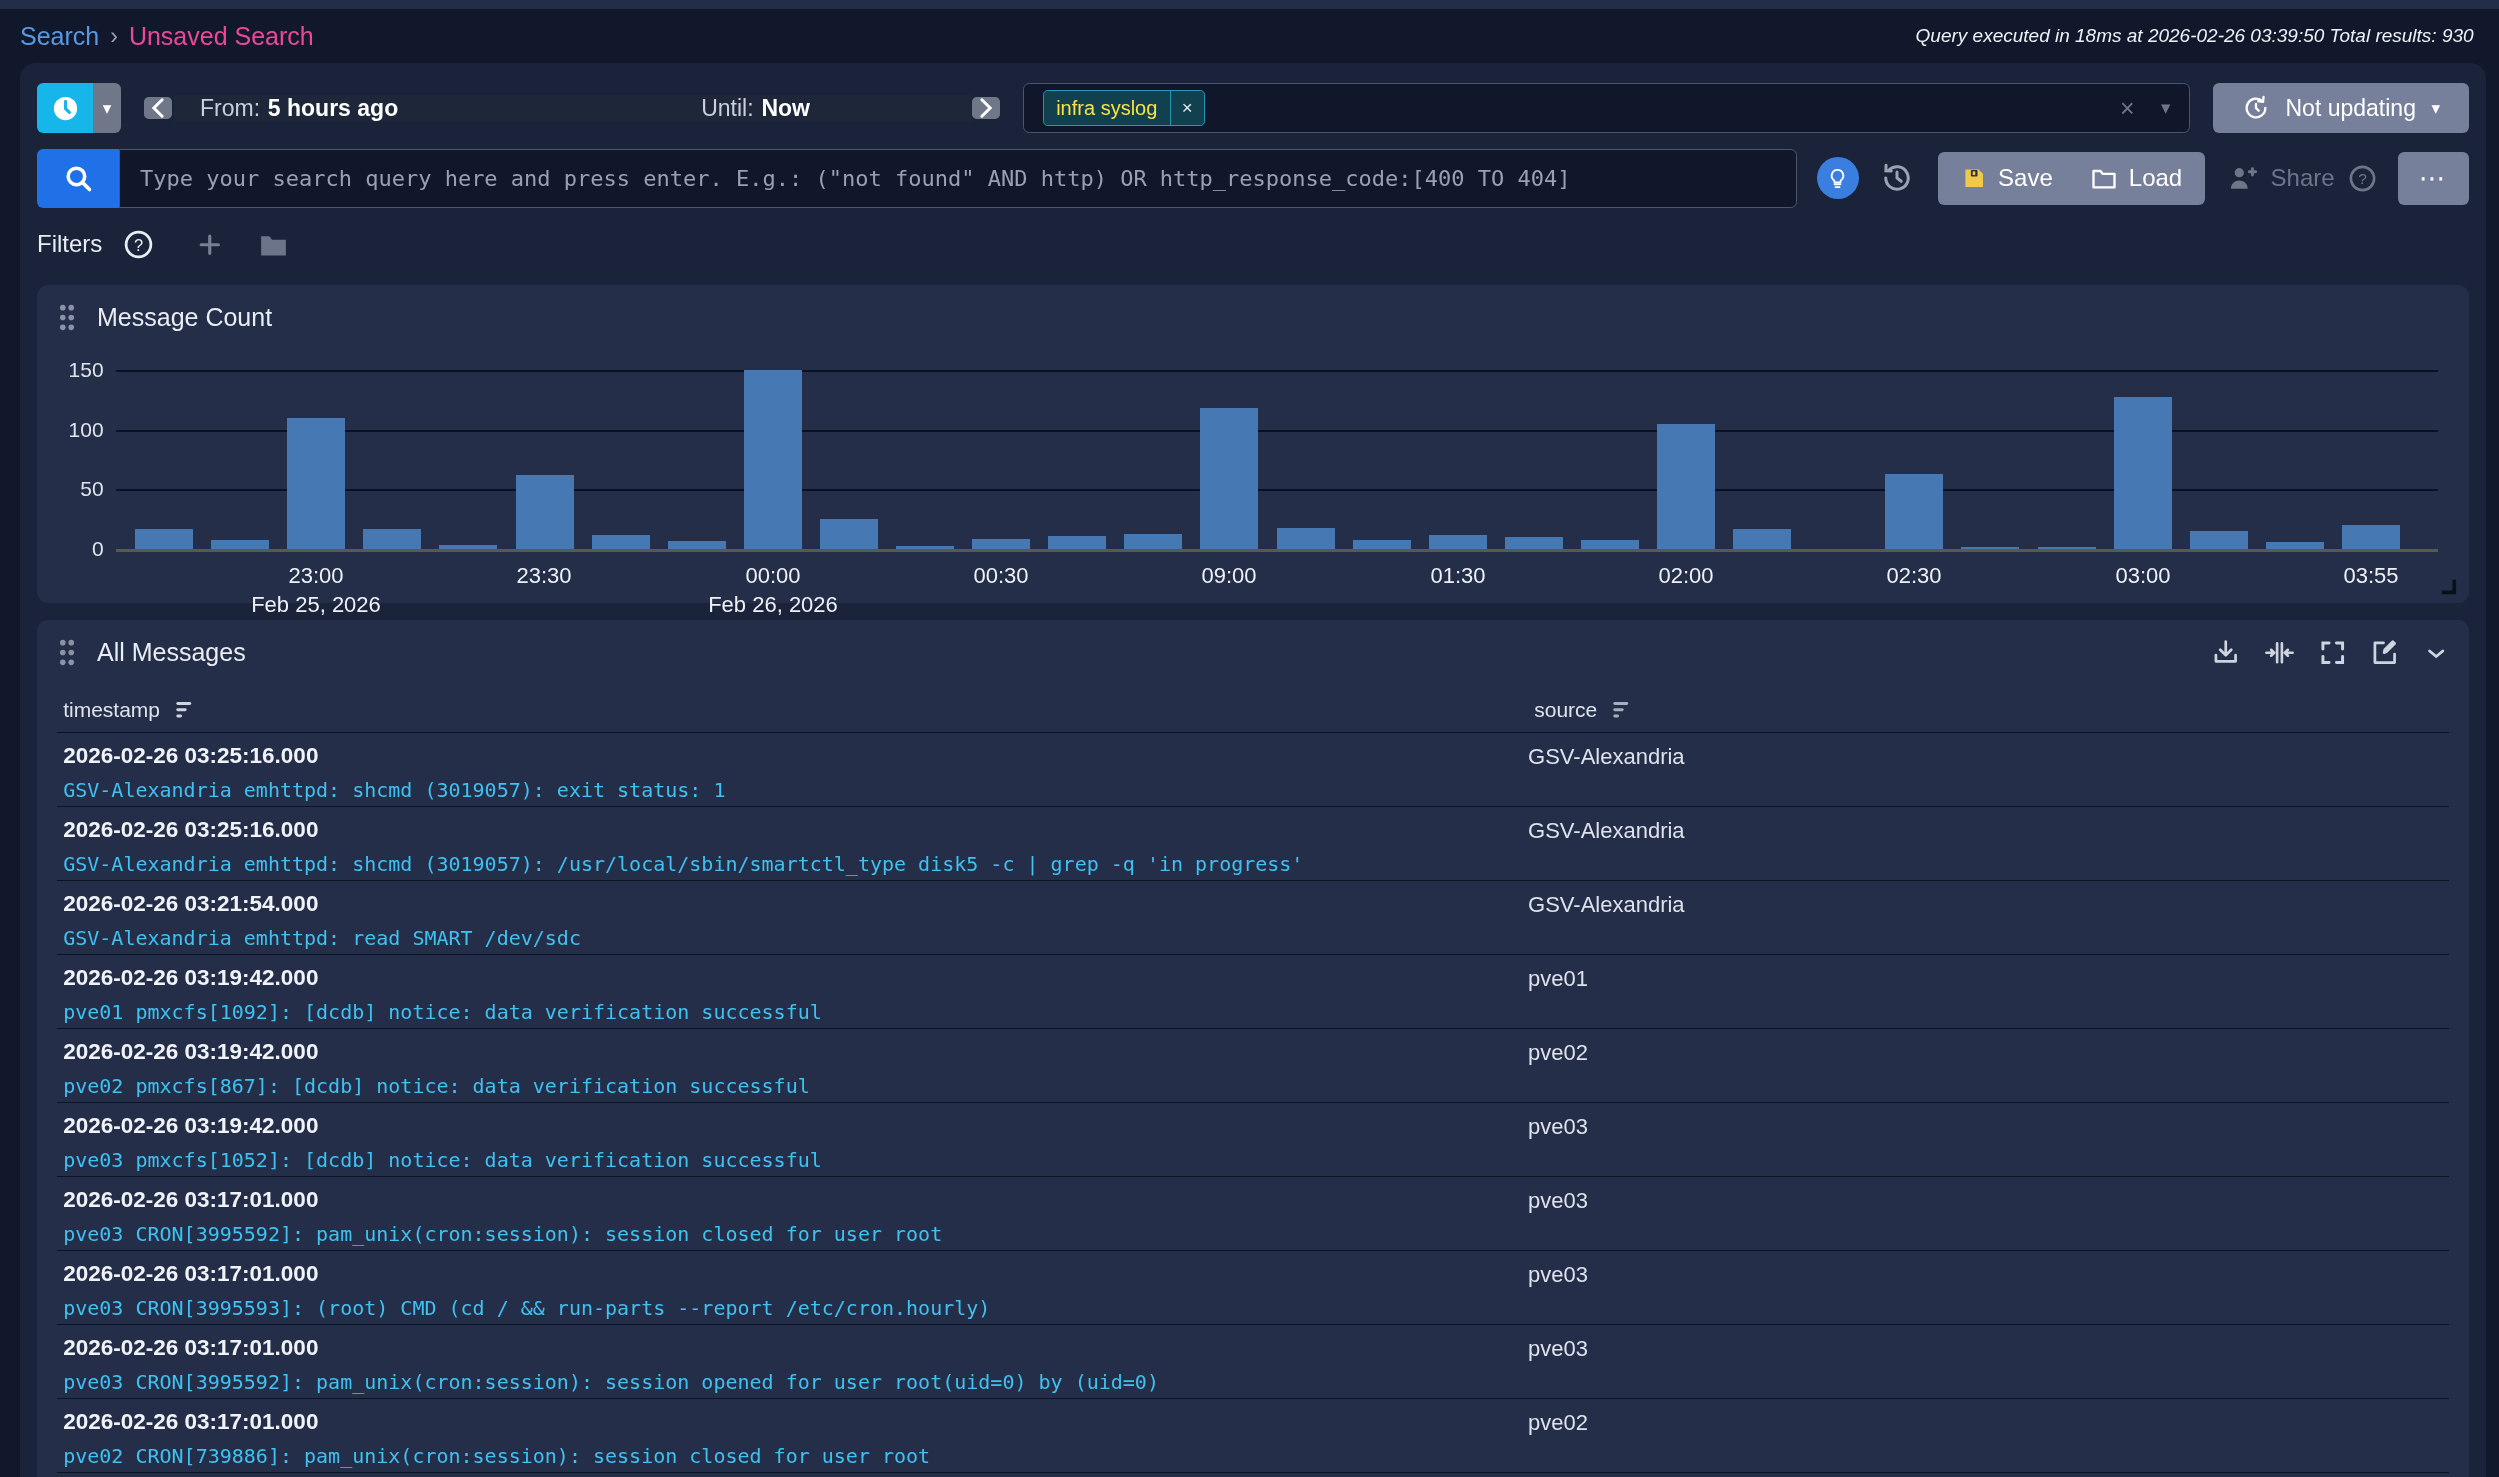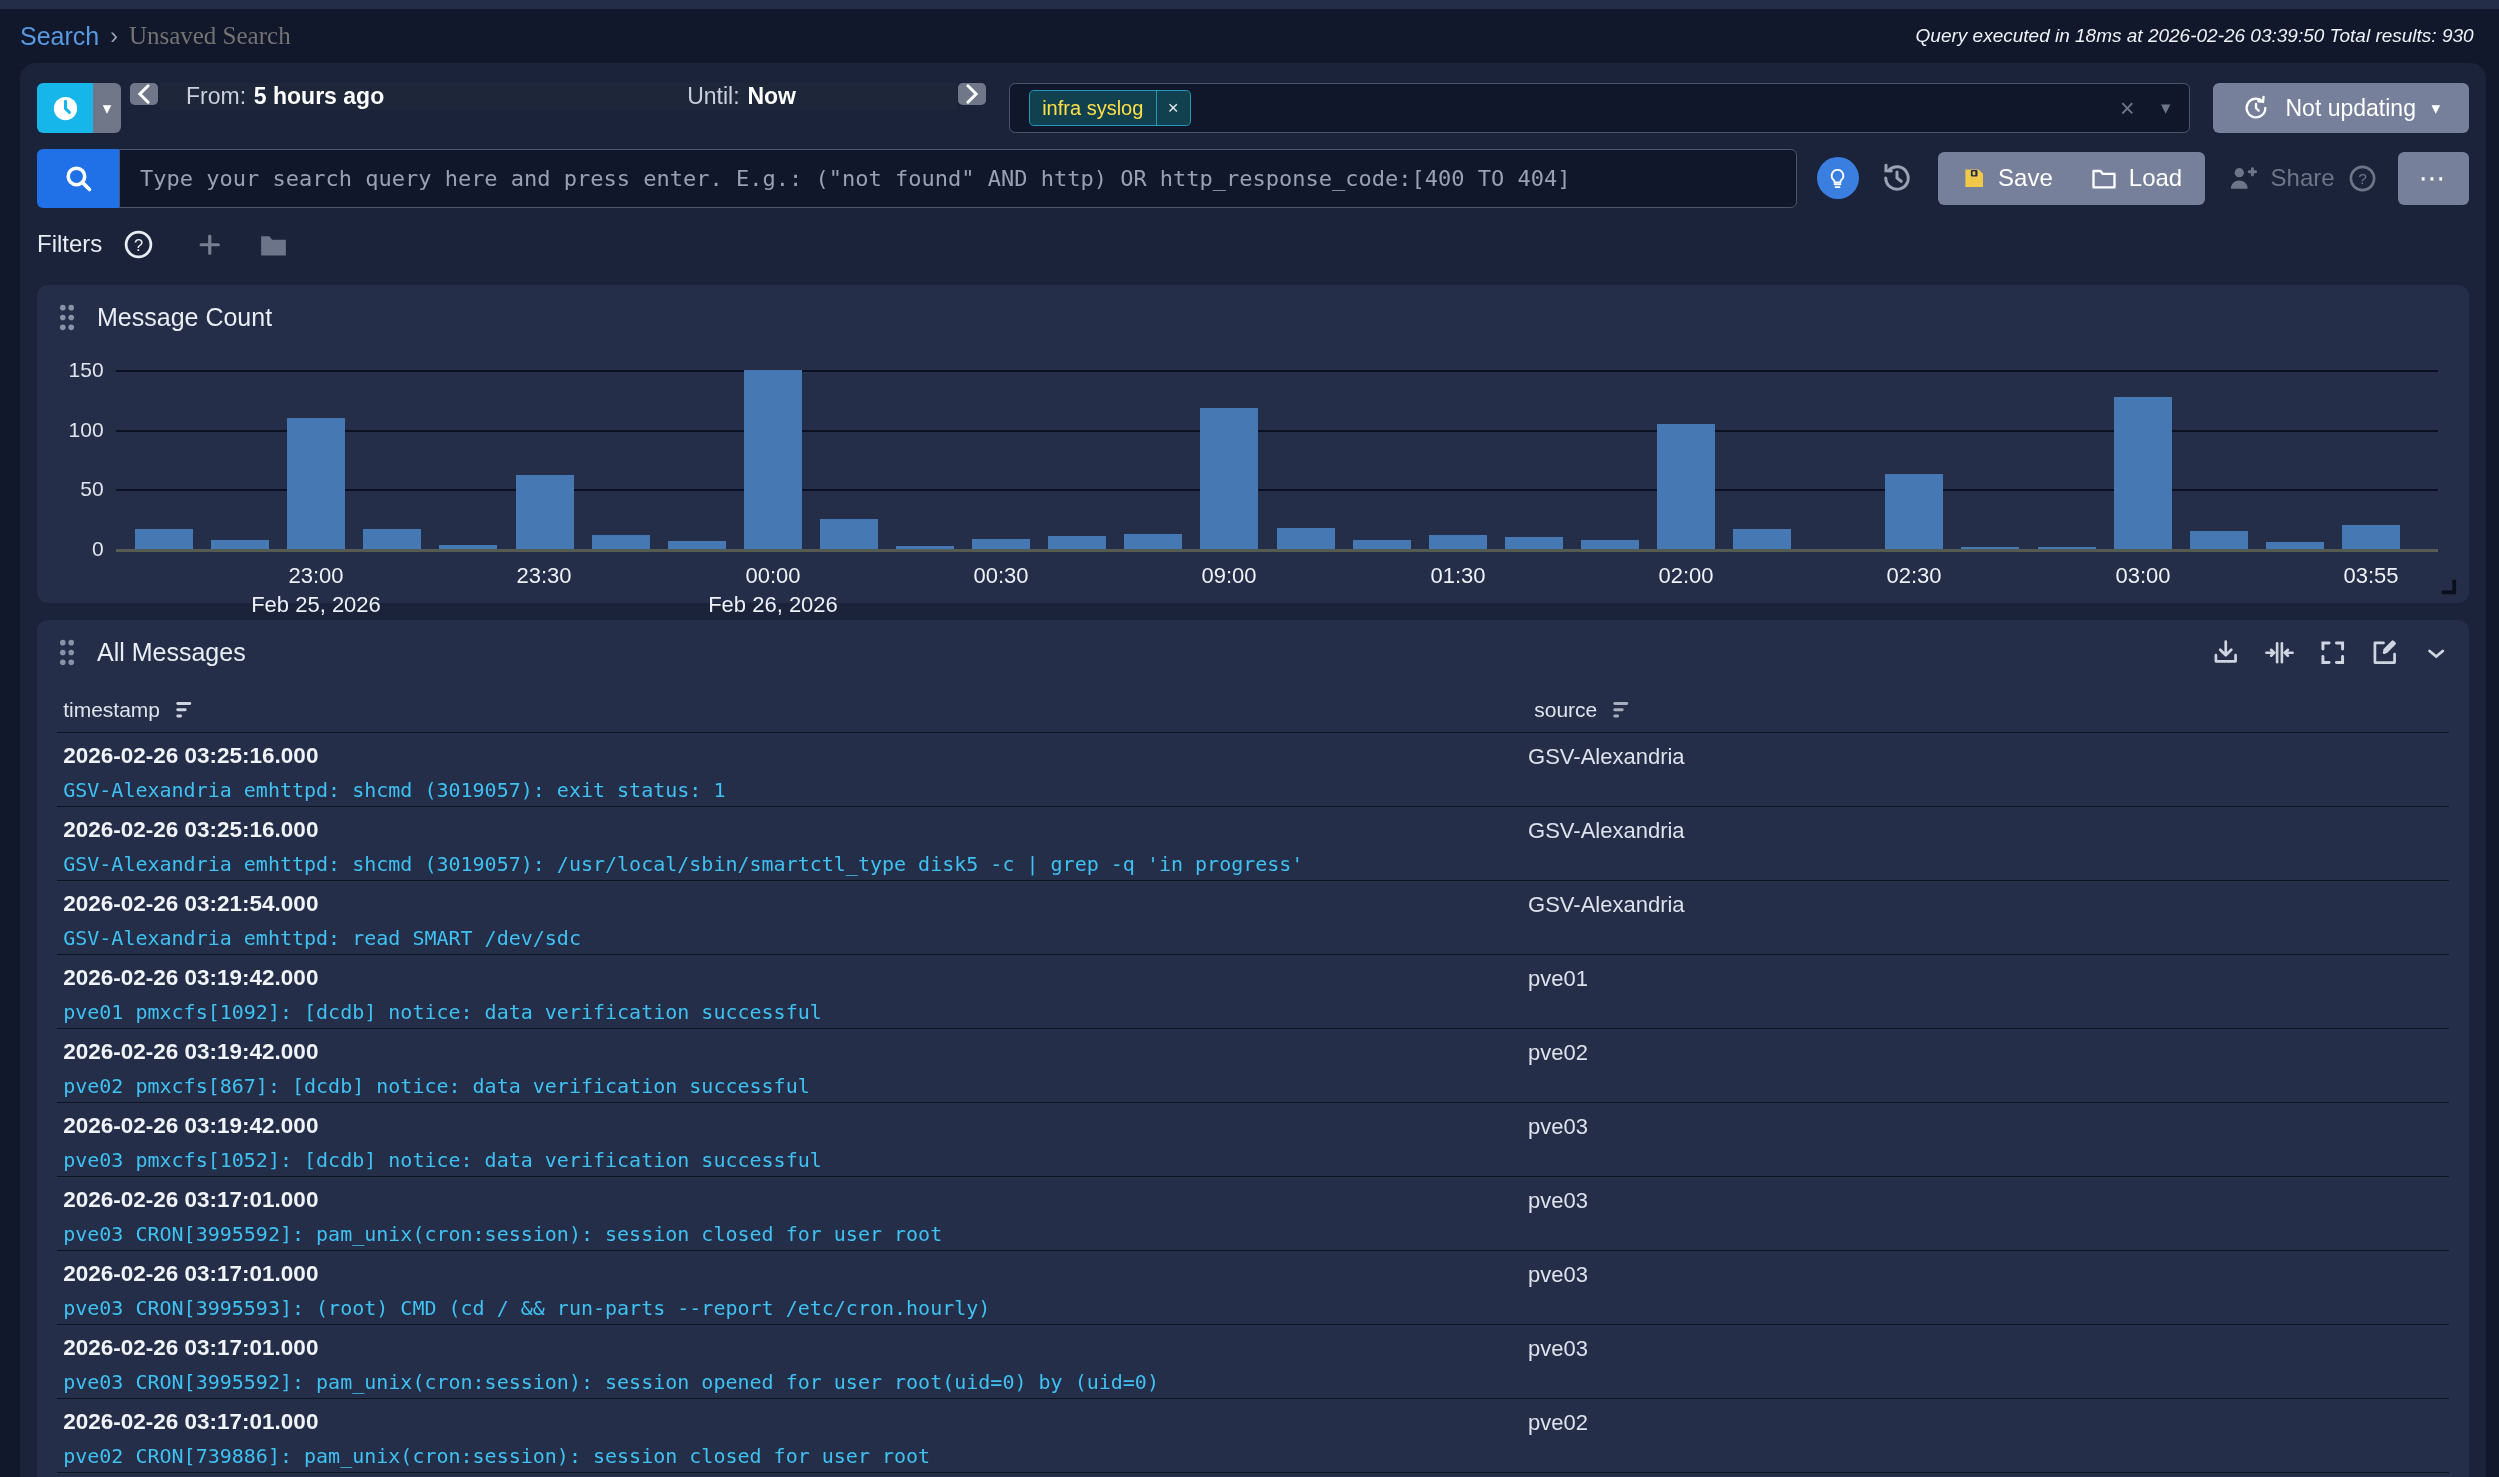"Unsaved Search" .crumb-current { color: #737373 -> #ec4899; font-family: Liberation Serif, serif -> none }
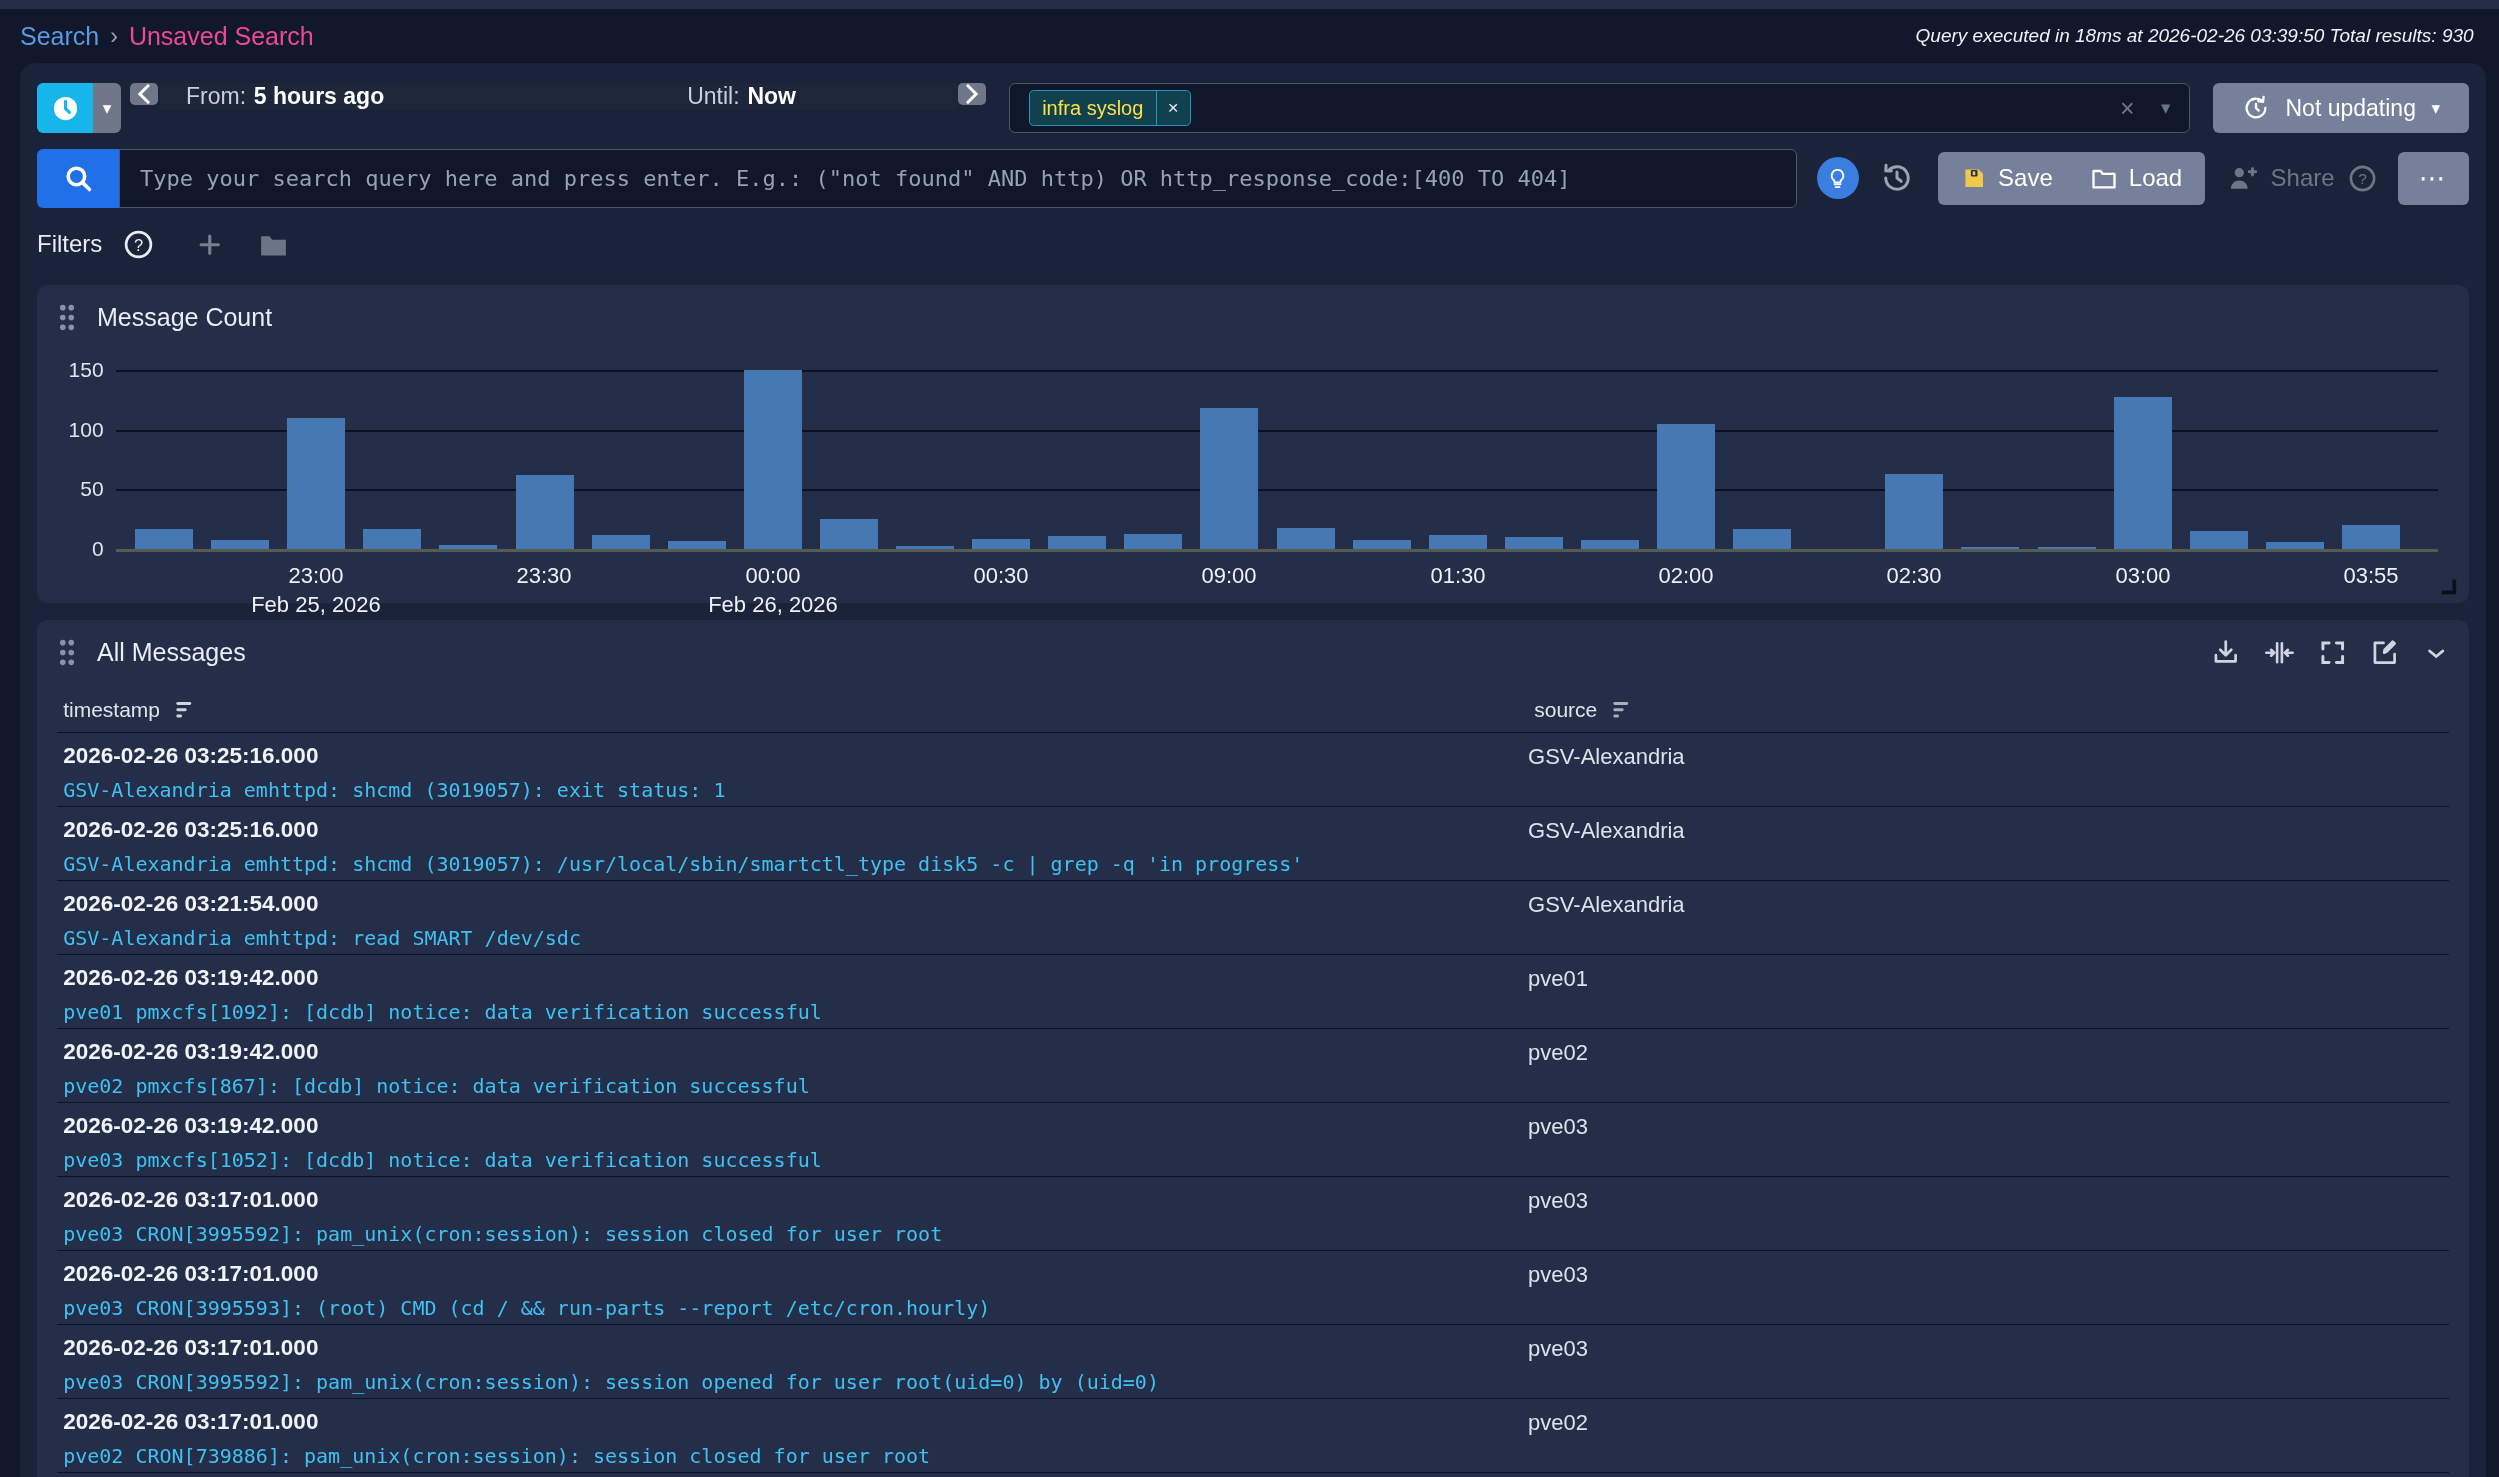"From: 5 hours ago" .range-group { align-items: flex-start -> center; margin-left: 9px -> 23px }
